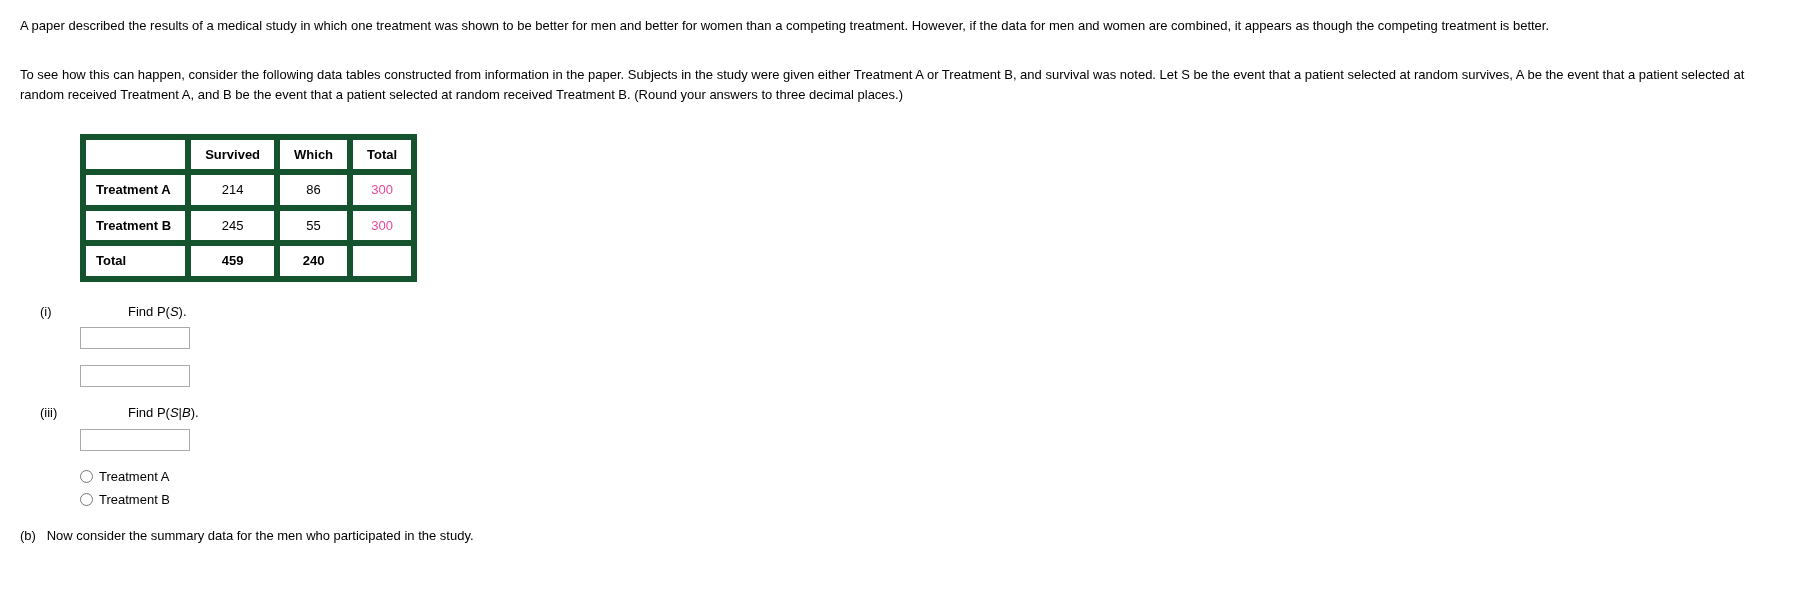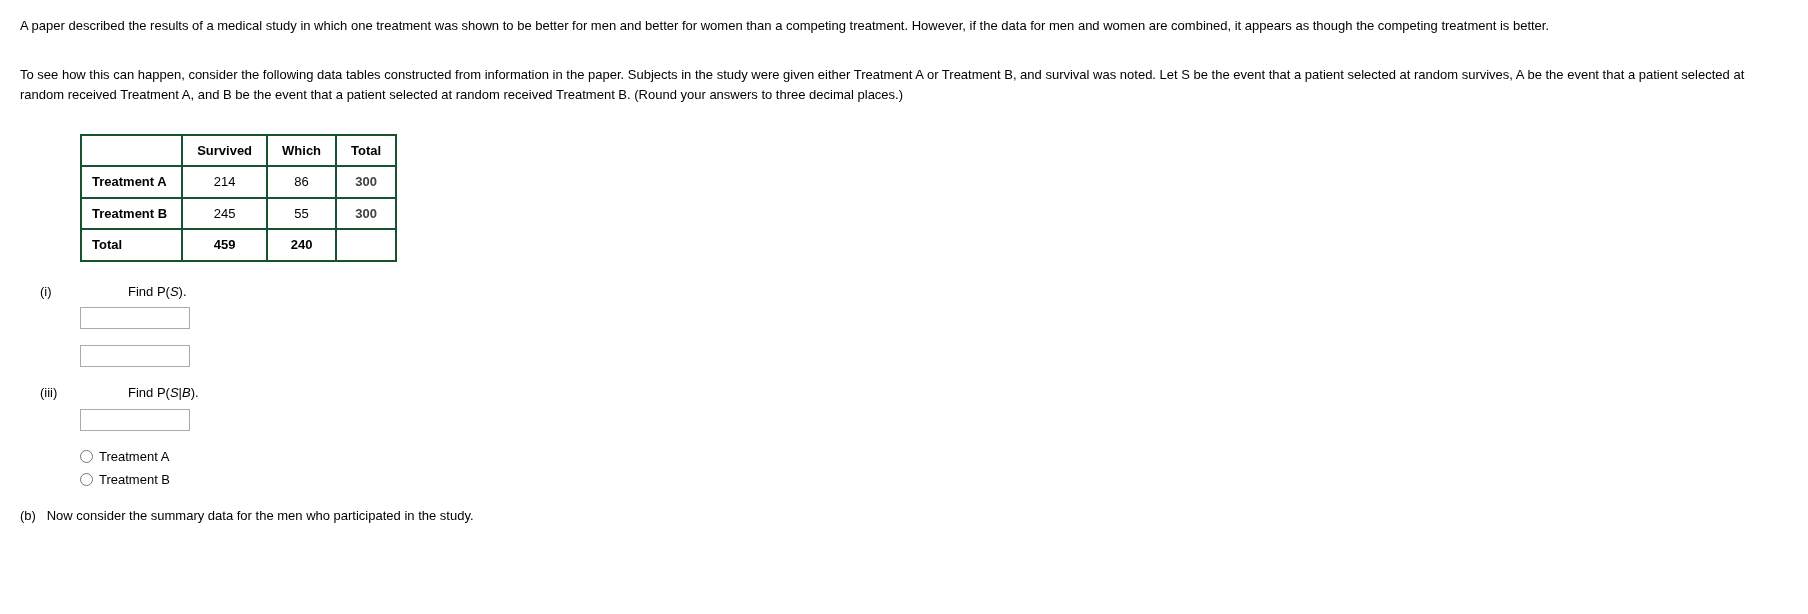"Survived" table th, table td { border: 2px solid #14532d -> 6px solid #14532d }
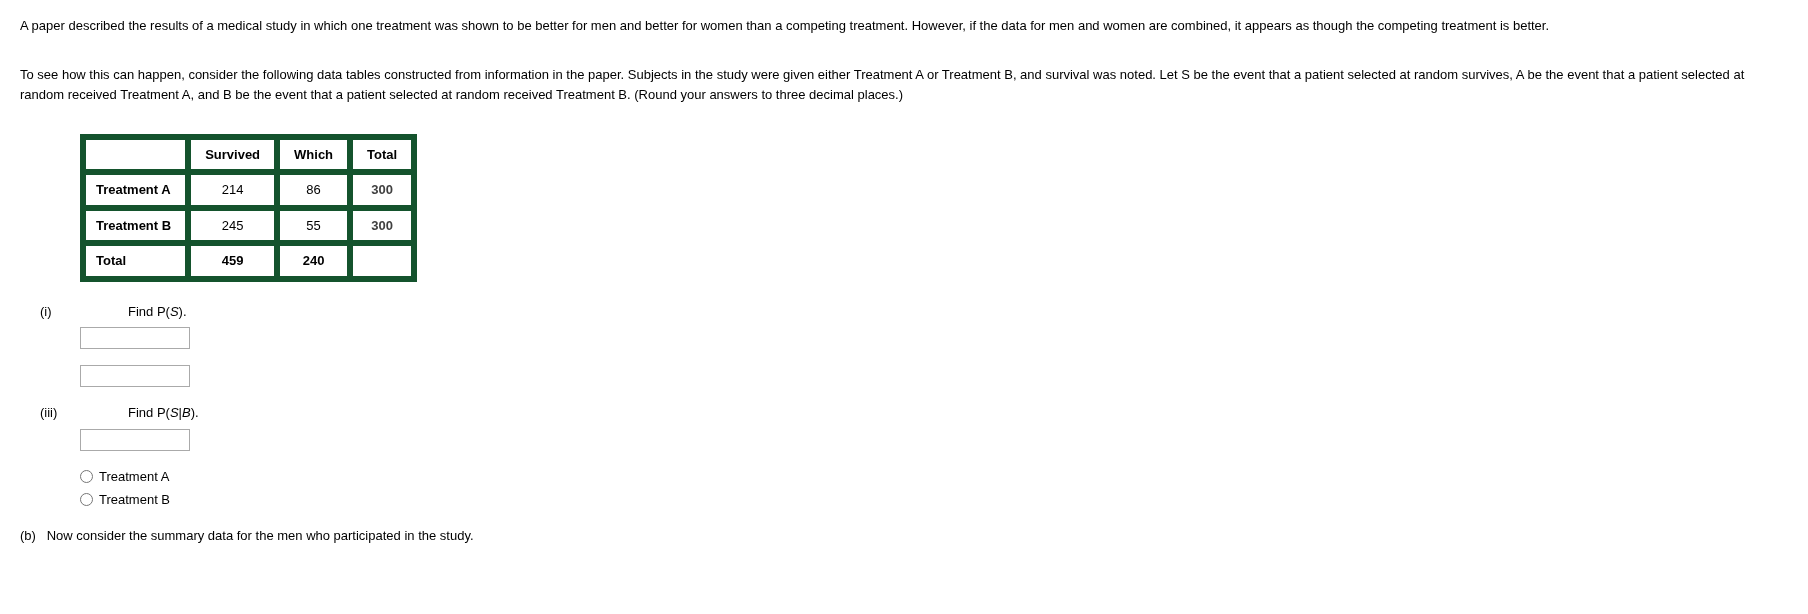"300" .total-cell { color: #404040 -> #ec4899; font-weight: bold -> normal }
